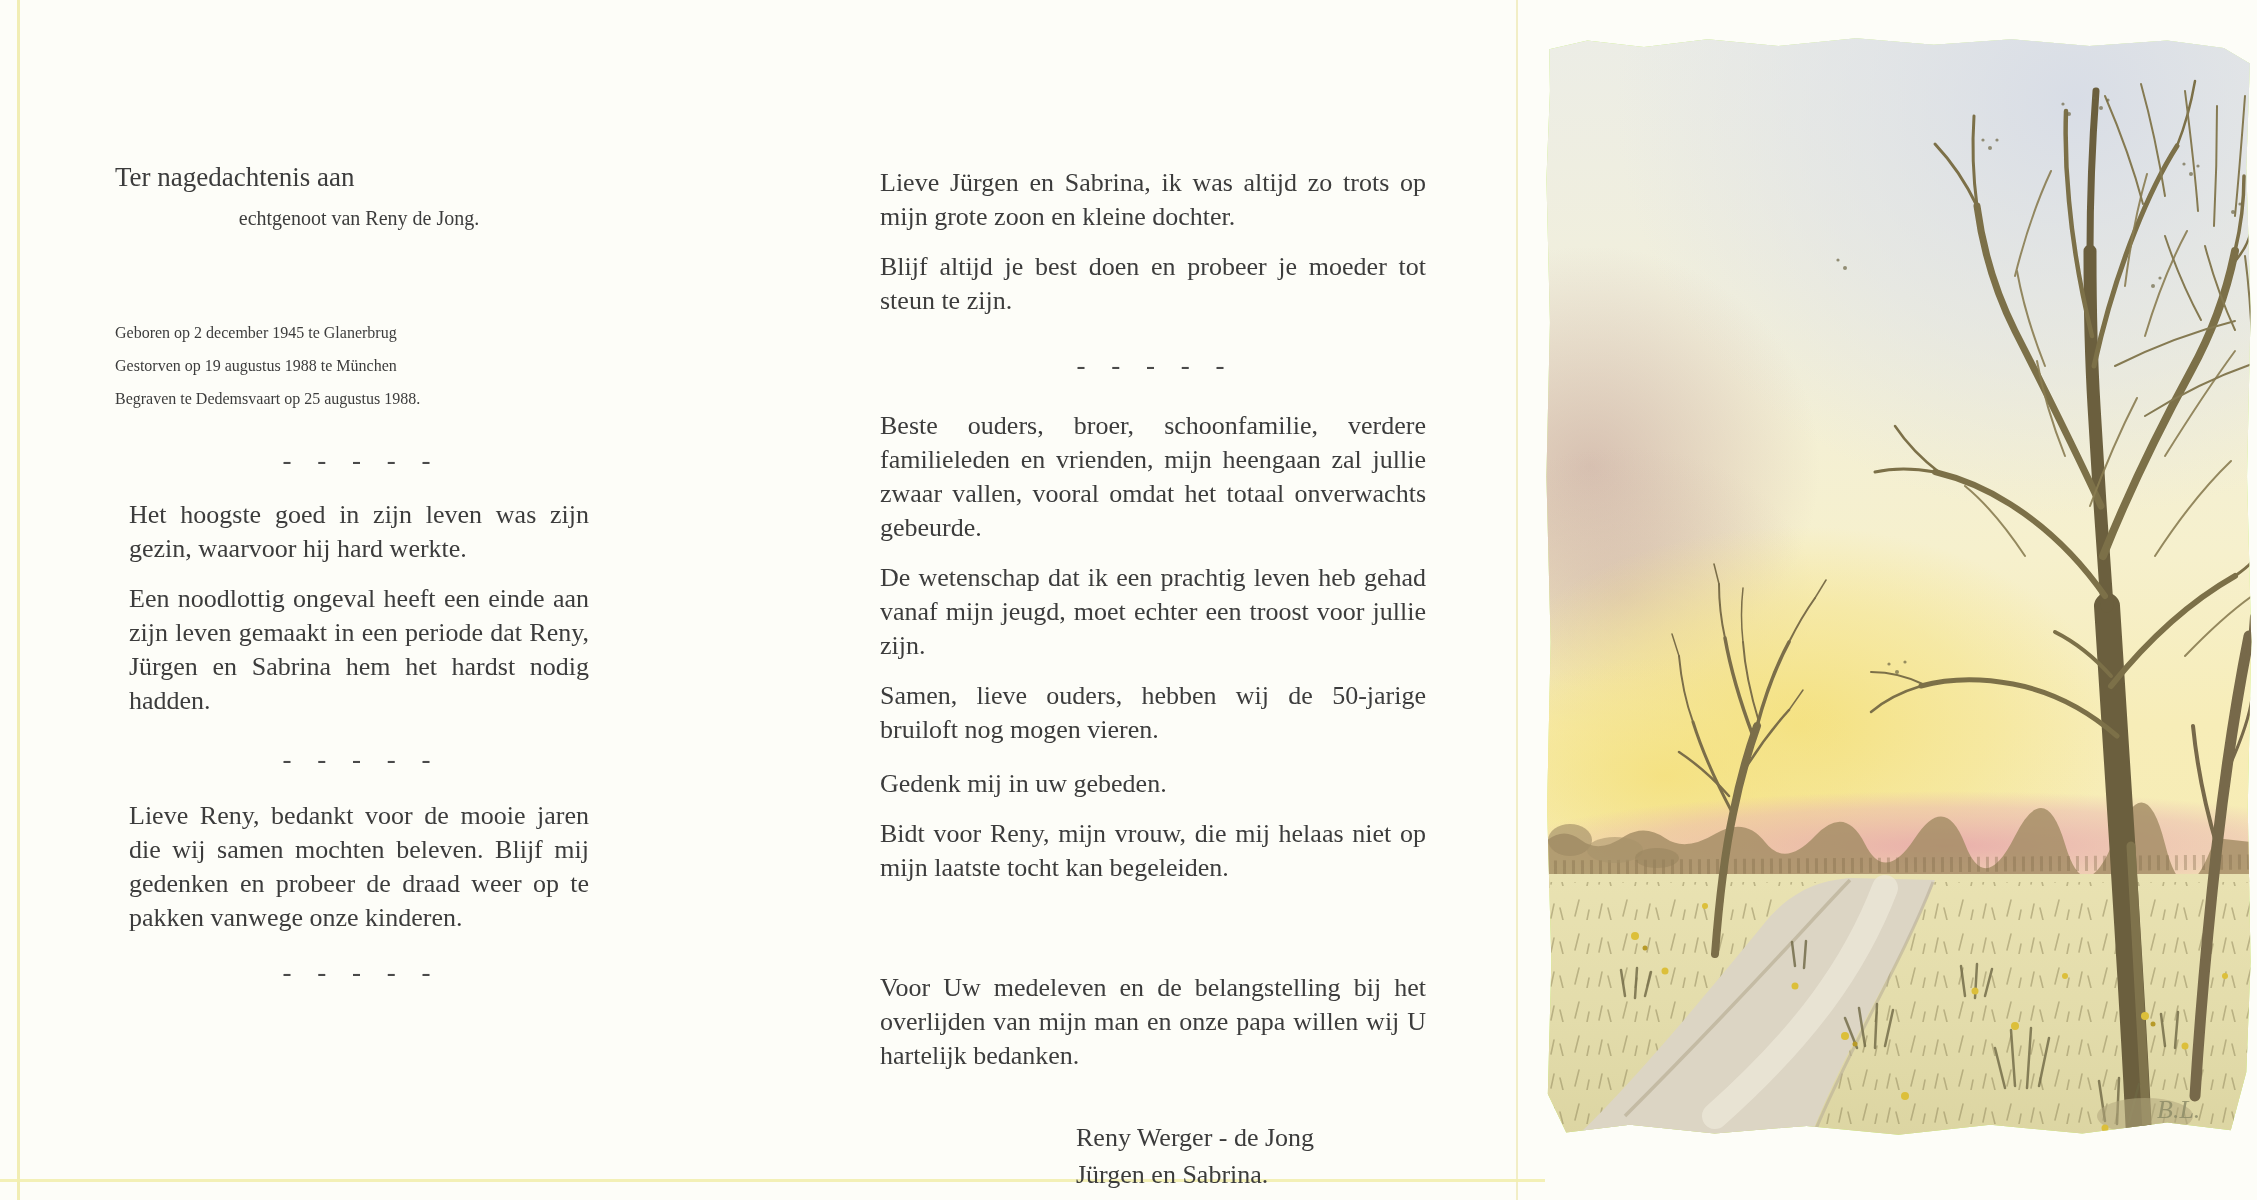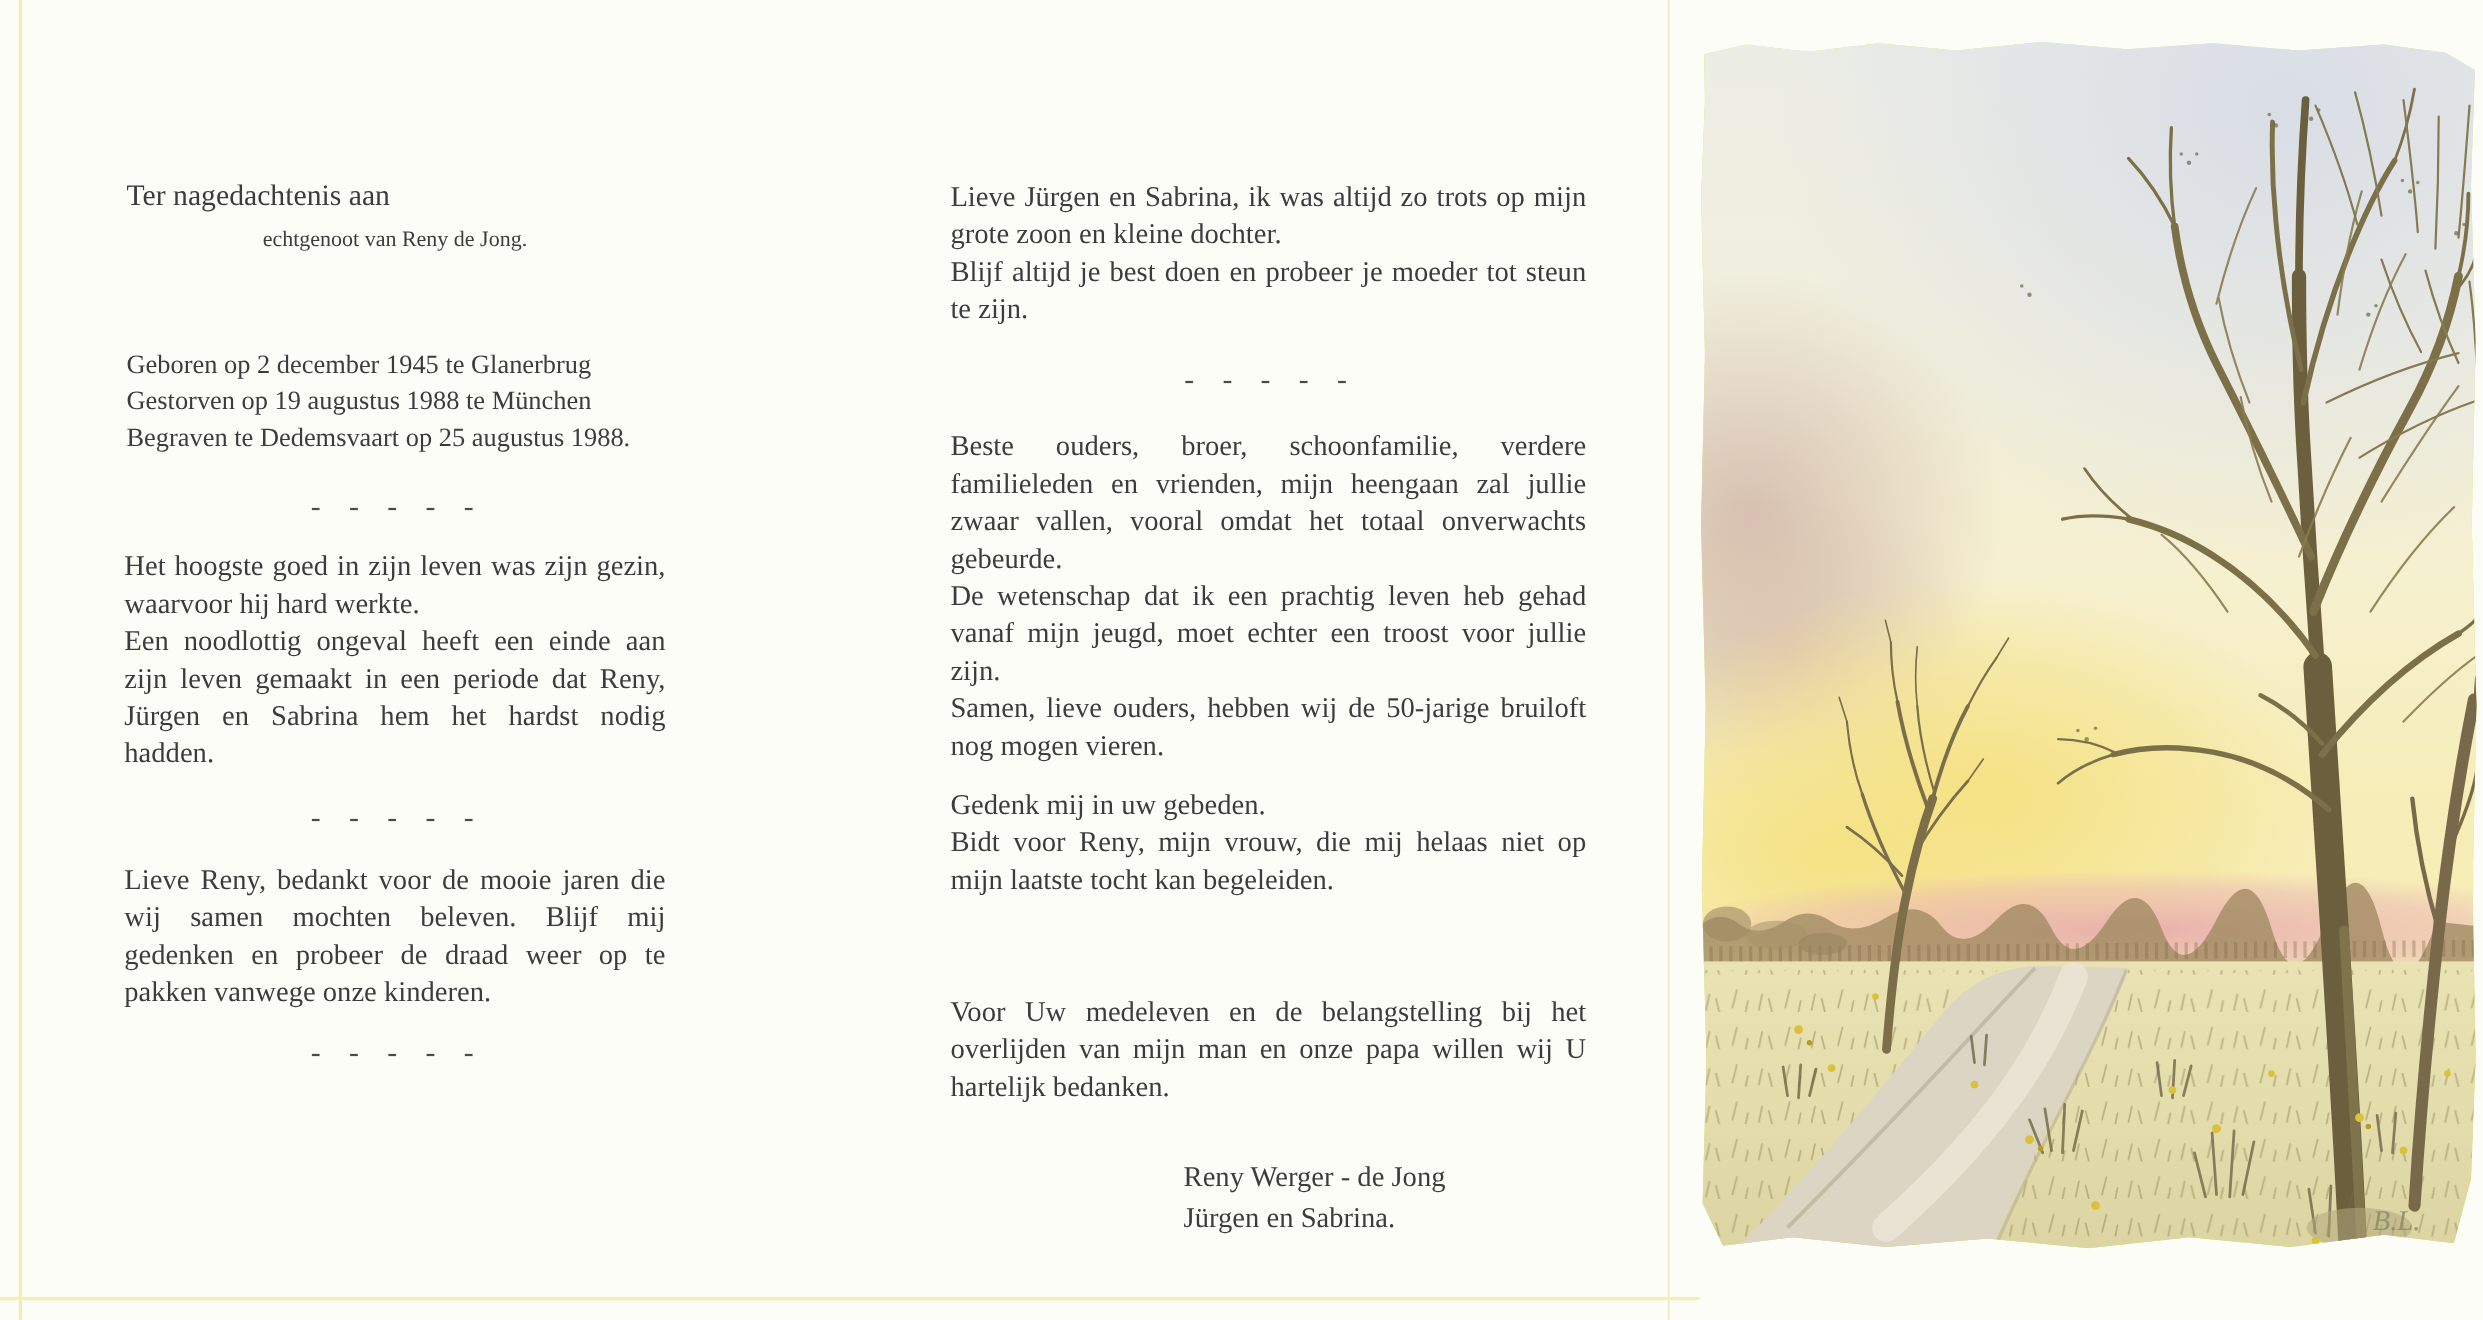"Lieve Jürgen en Sabrina, ik" .para p { margin: 0 -> 16px }
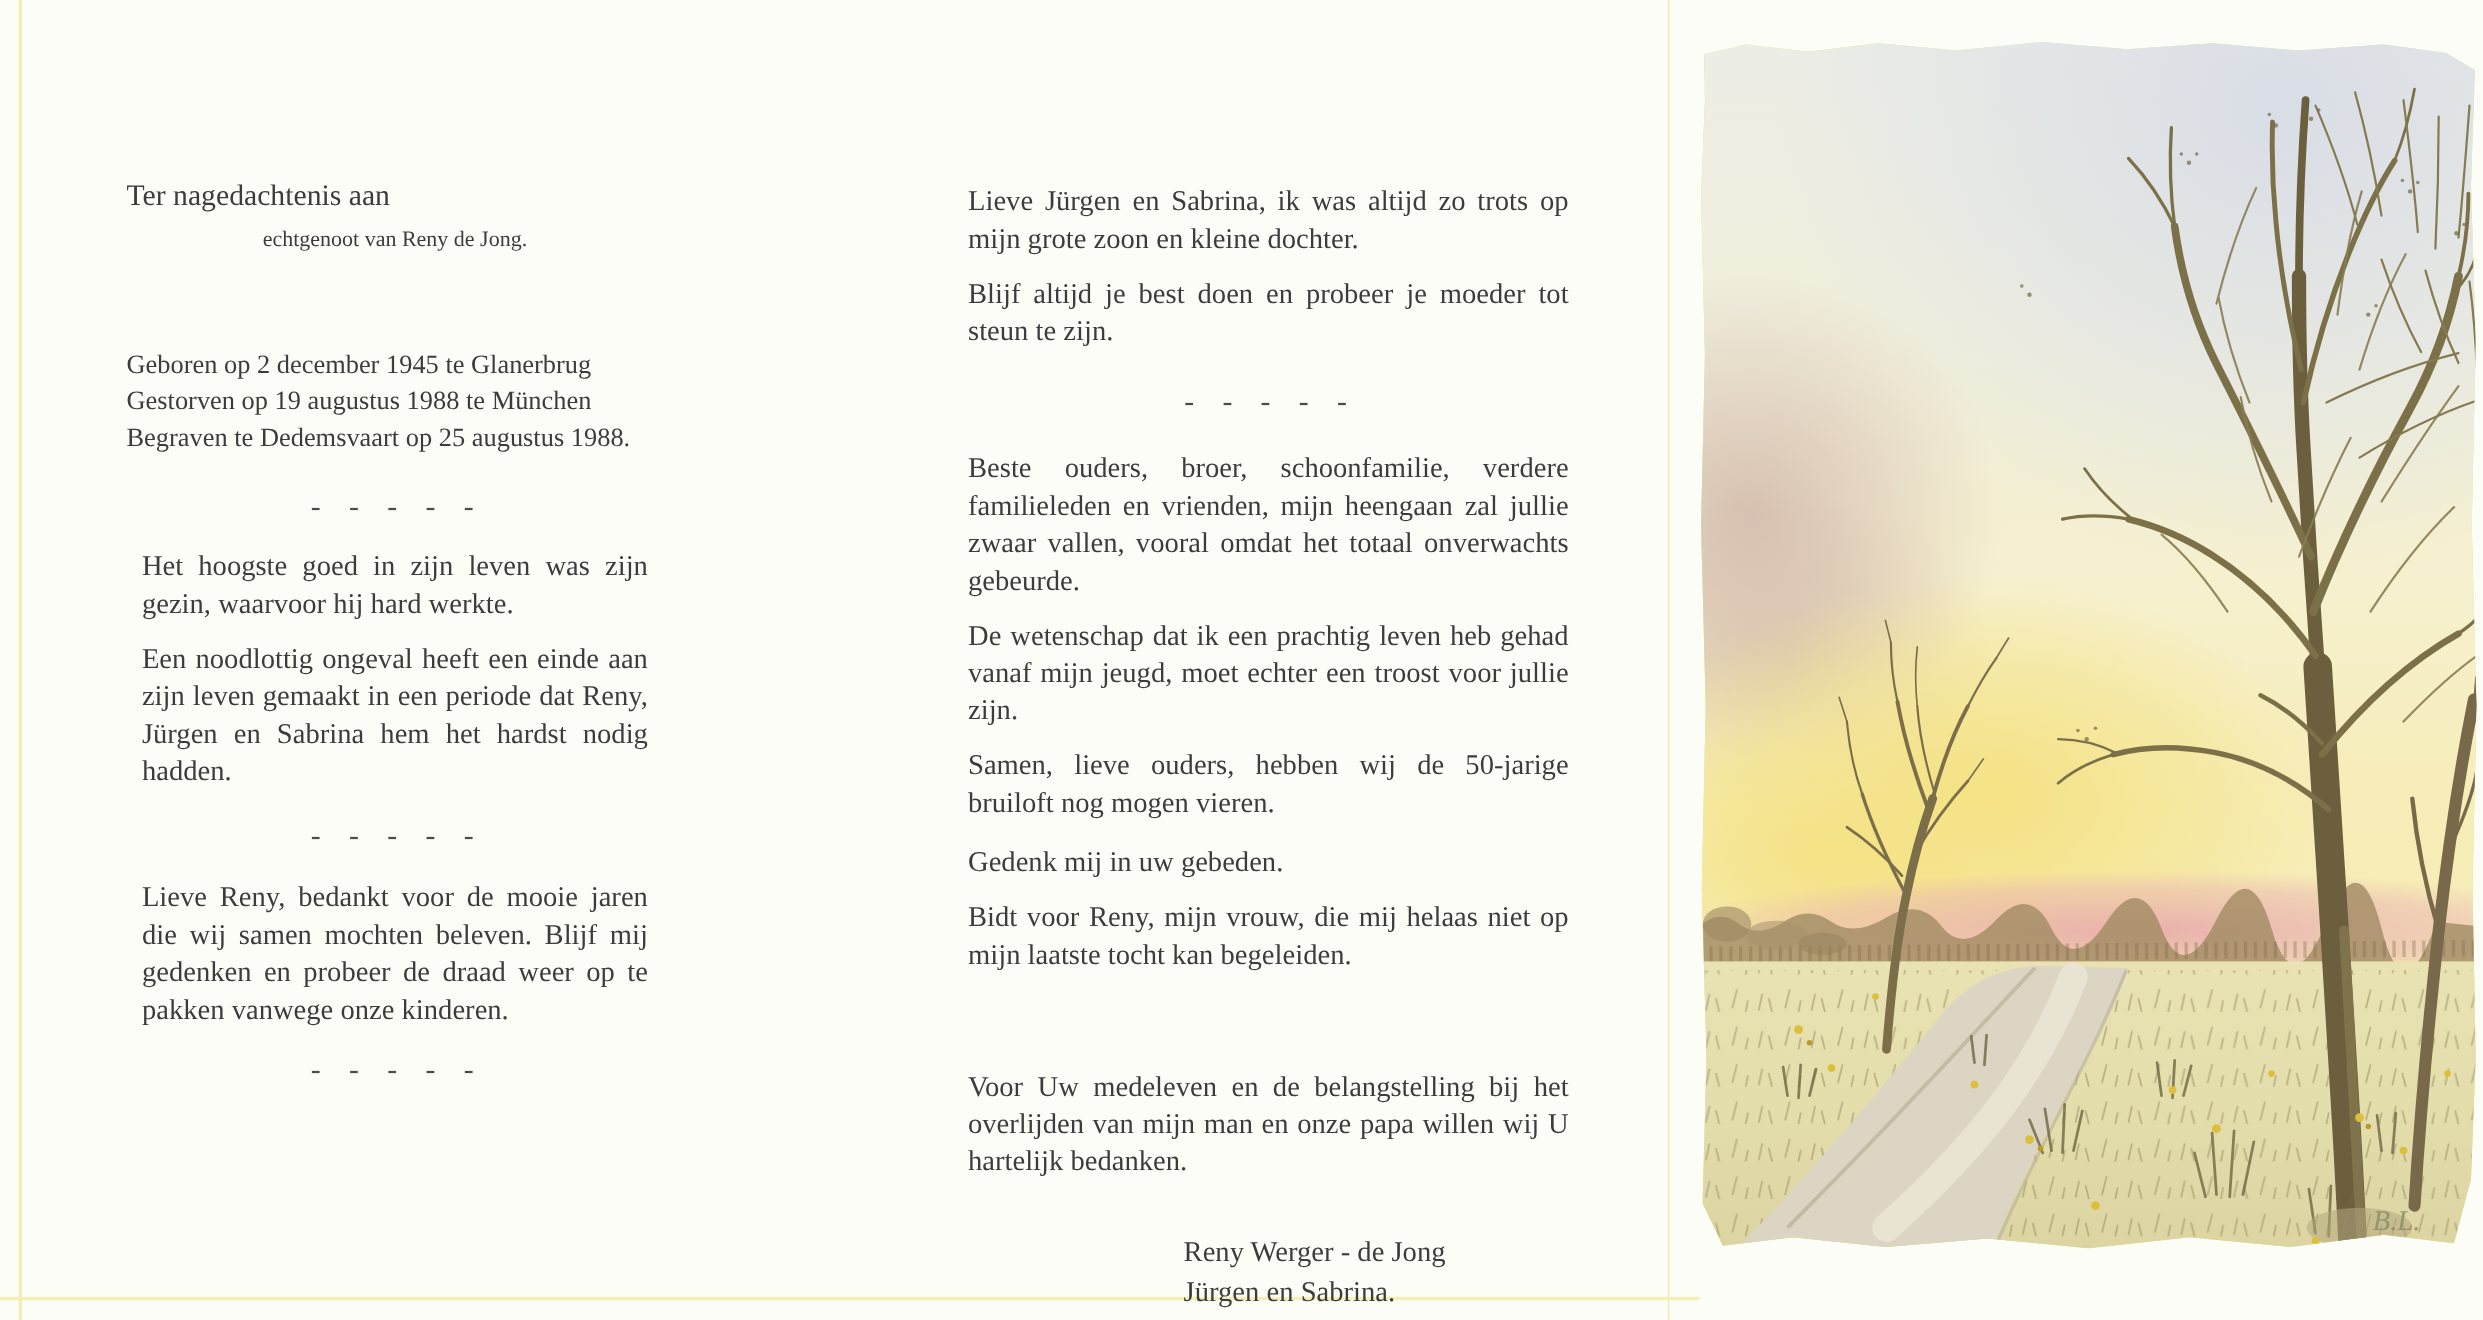"Geboren op 2 december 1945" .vitals { font-size: 24px -> 16px }
